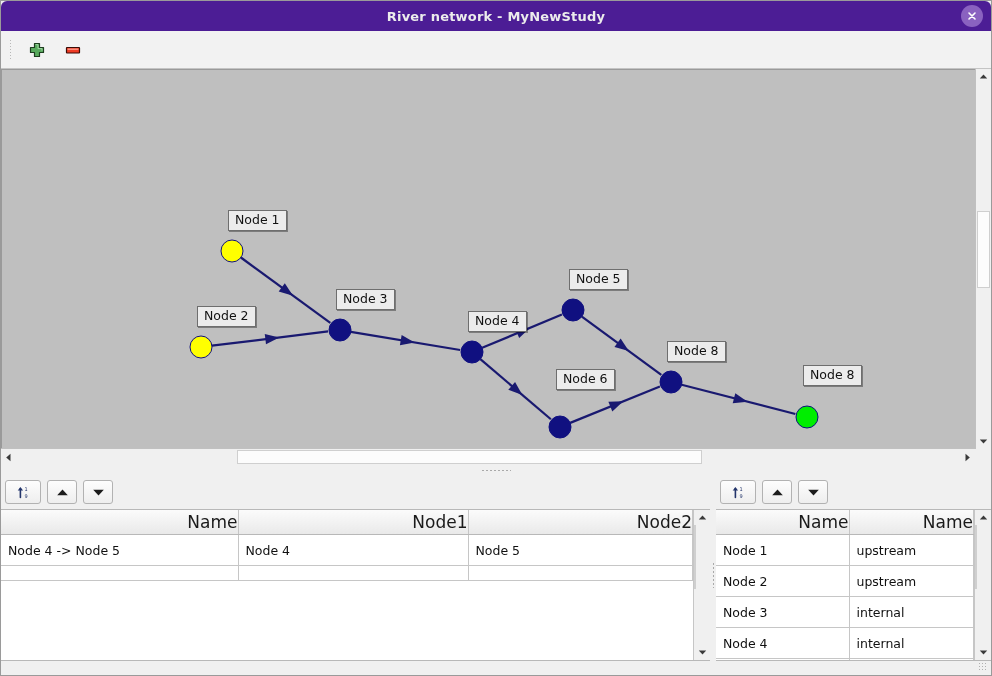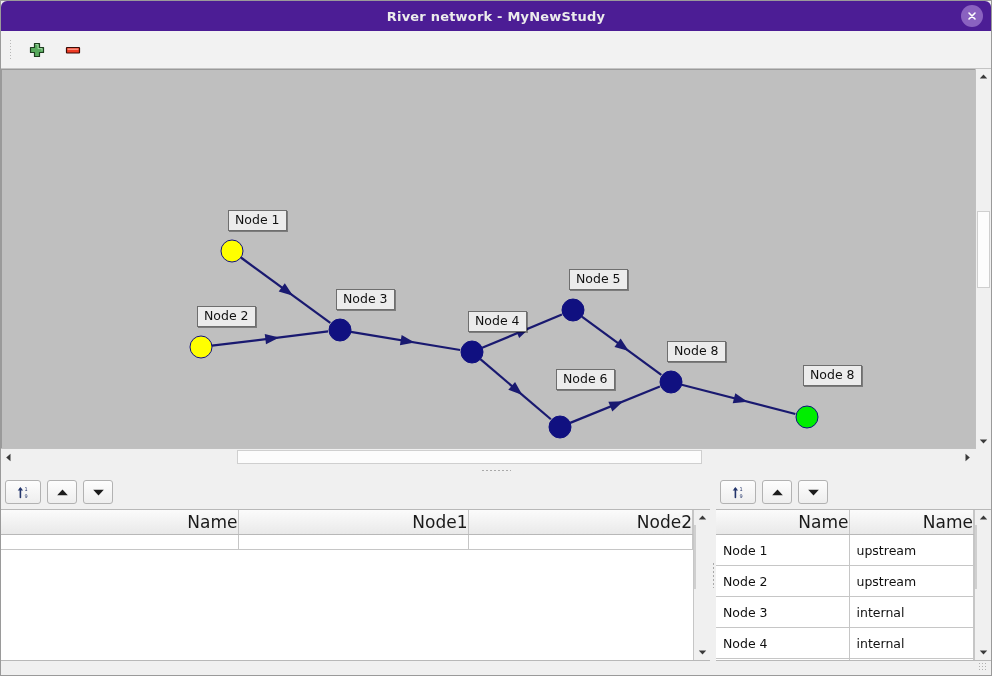"Node 4 -> Node 5" tr { html: none -> <tr> <td>Node 4 -&gt; Node 5</td> <td>Node 4</td> <td>Node 5</td> </tr> }
